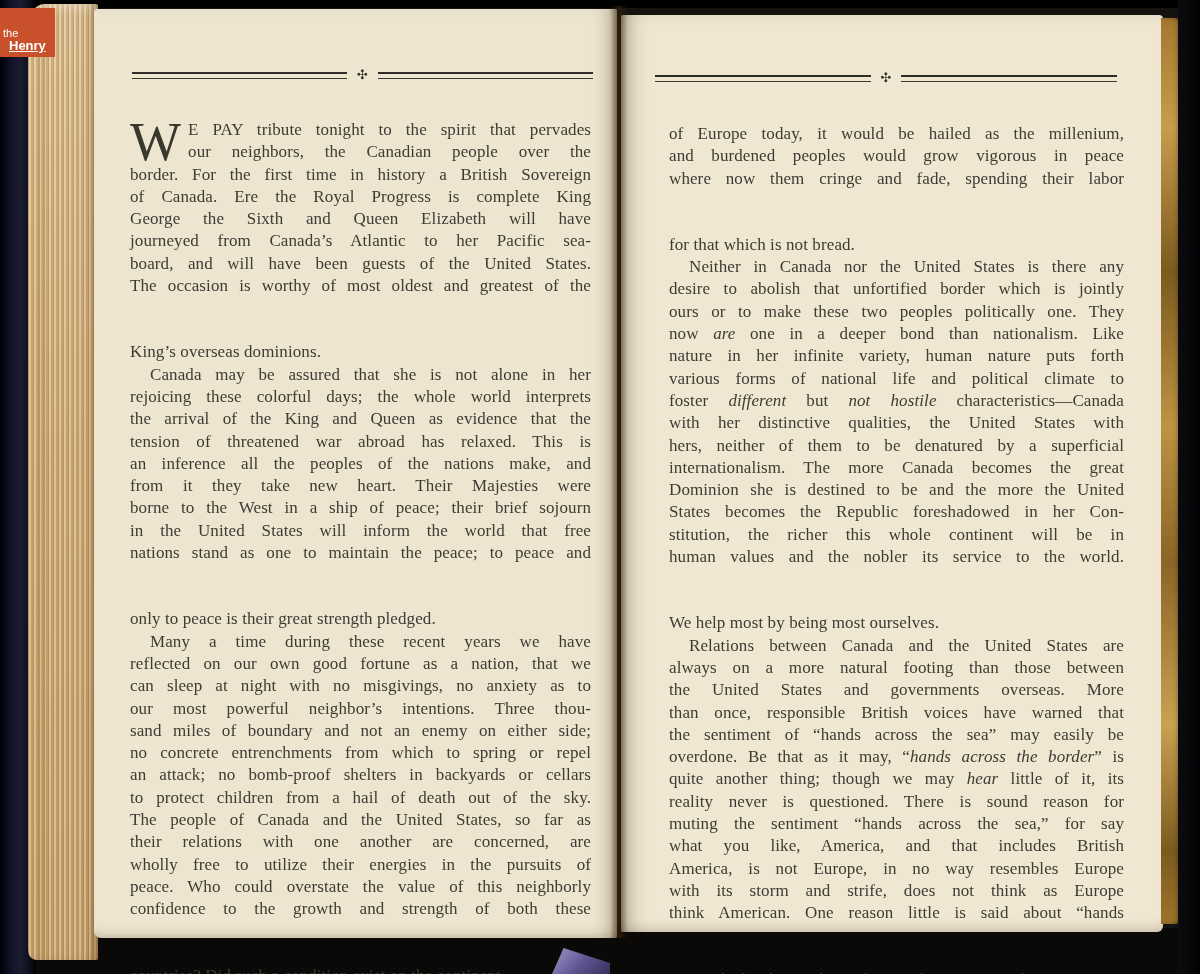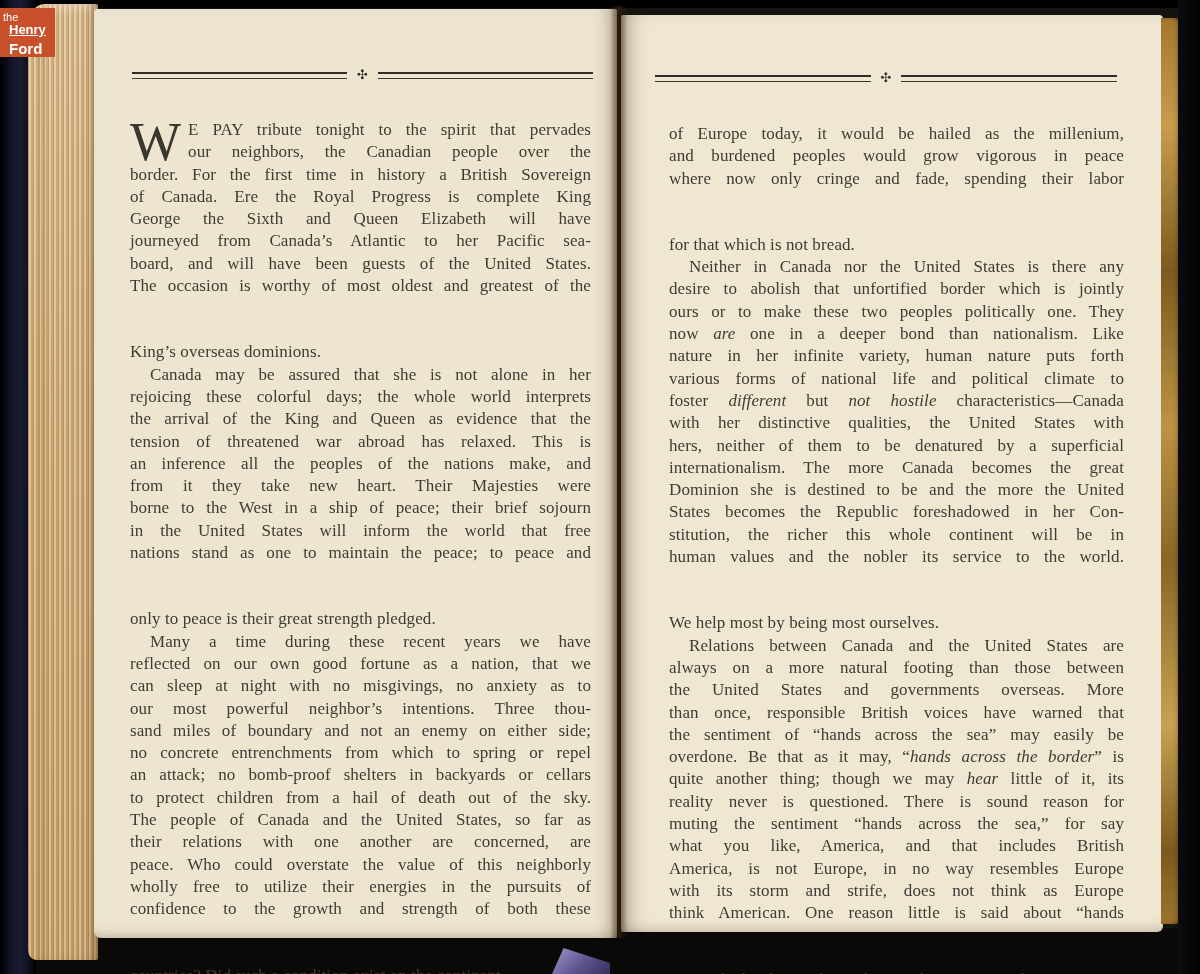"the" .logo .l-the { margin: 4px 0 0 3px -> 20px 0 0 3px }
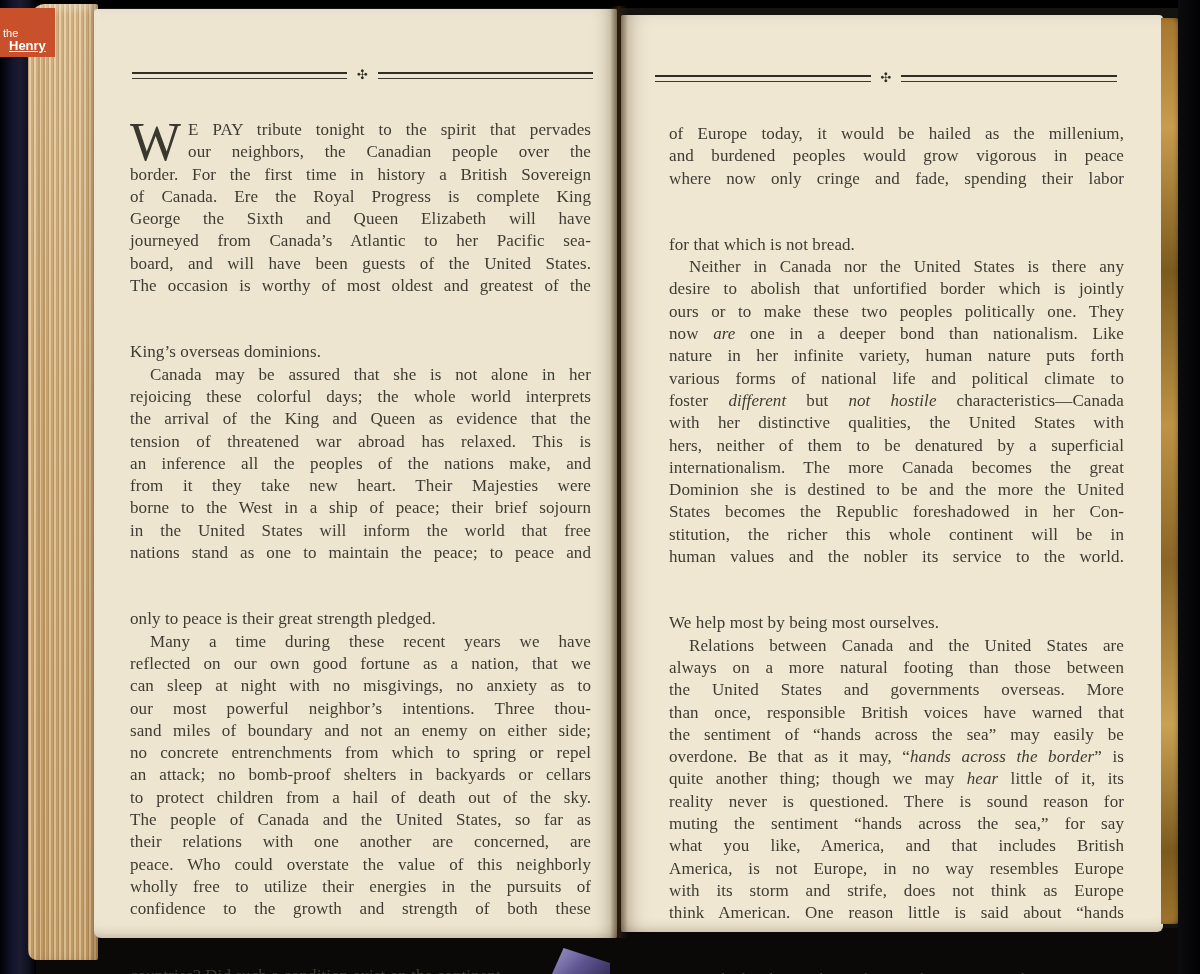"where now only cringe and" div.line { text: only -> them }
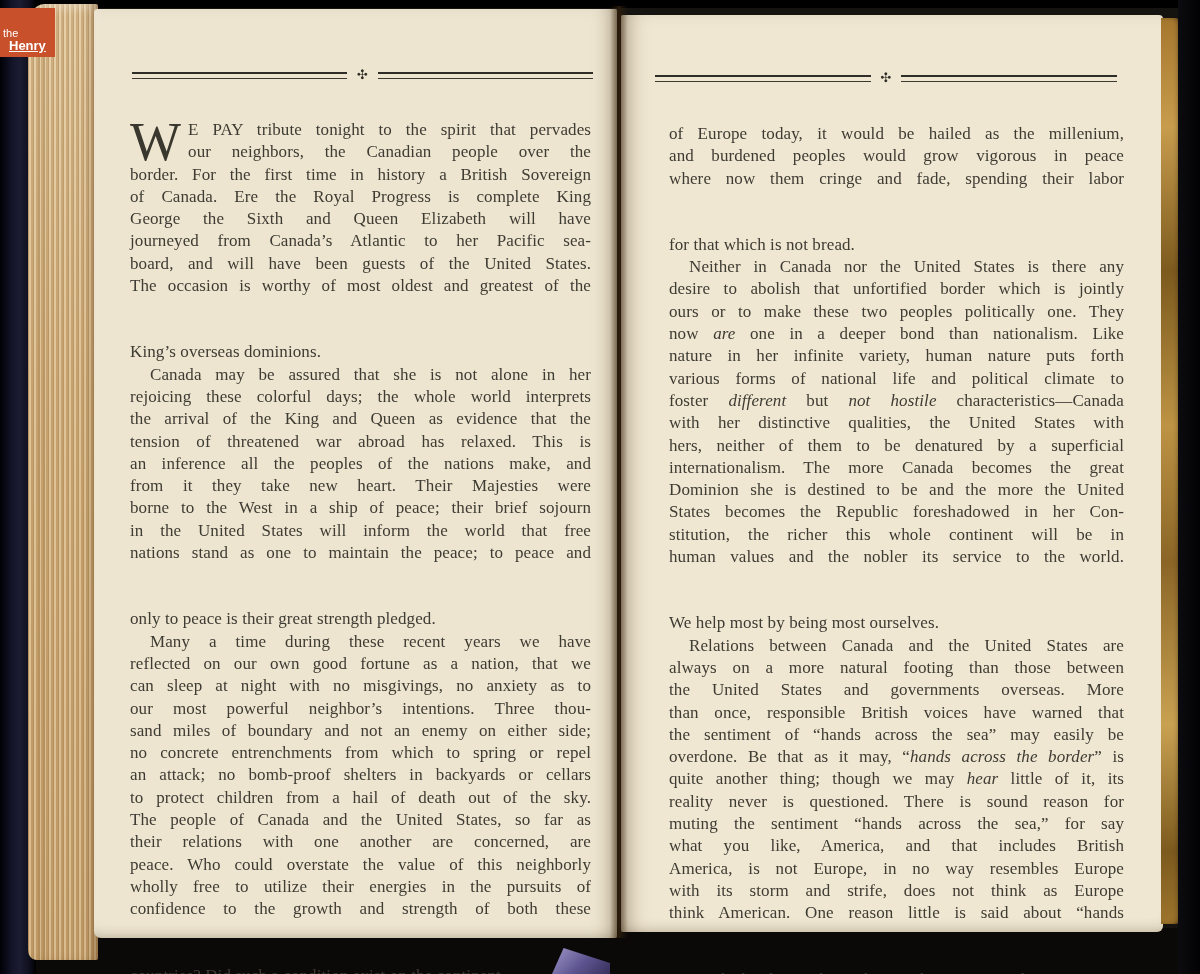"peace. Who could overstate the" div.line { order: before "wholly free to utilize their" -> after "wholly free to utilize their" }
